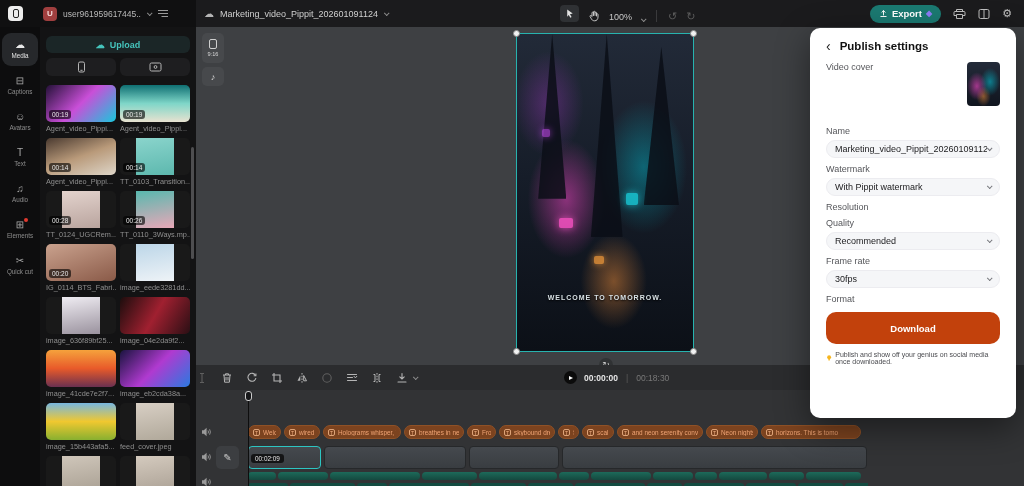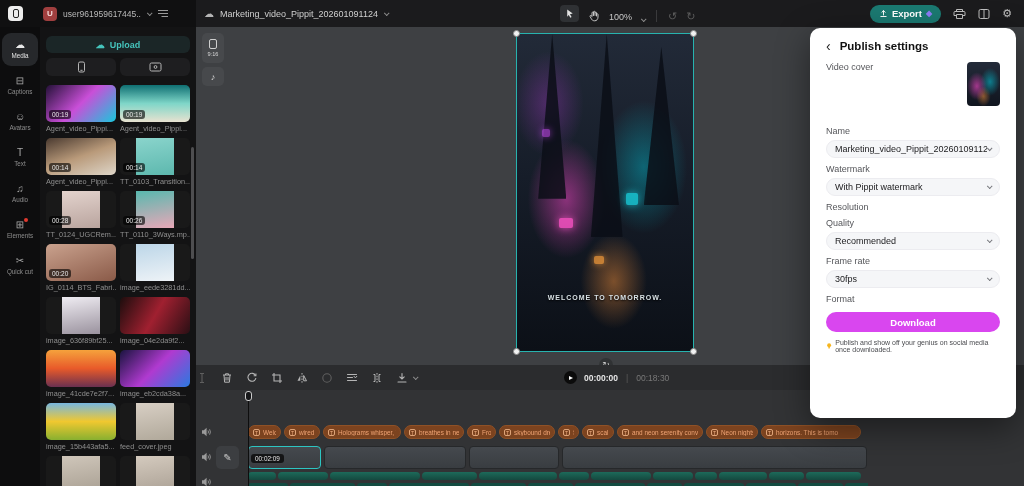"Download" .dlbtn { background: #d946ef -> #c2410c; height: 20px -> 32px }
